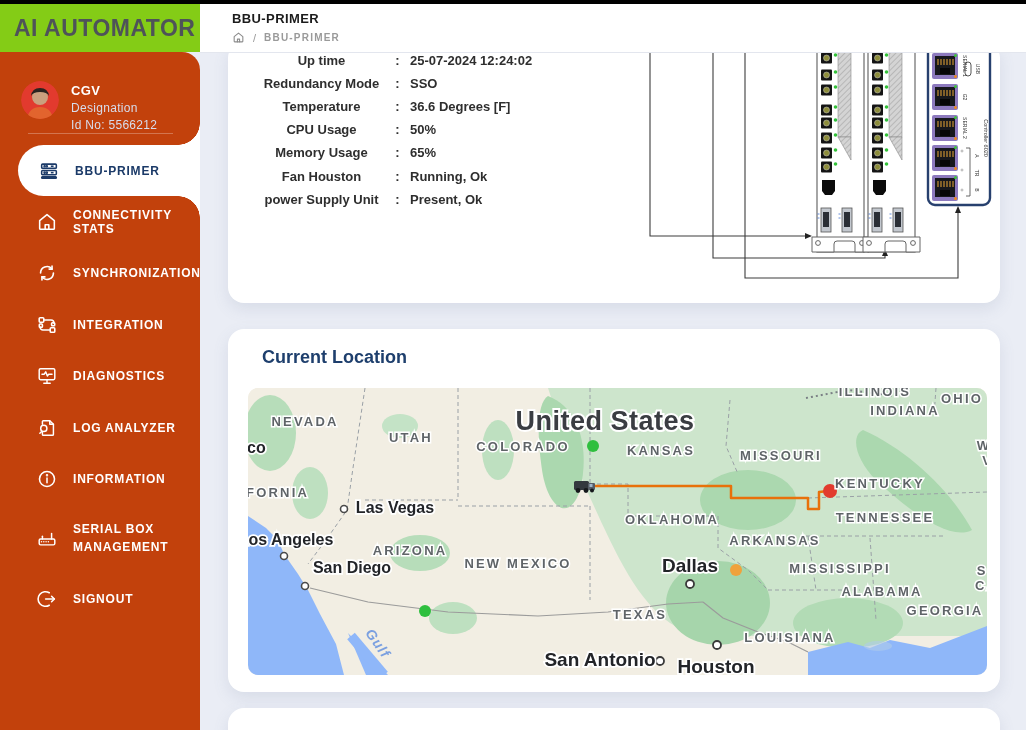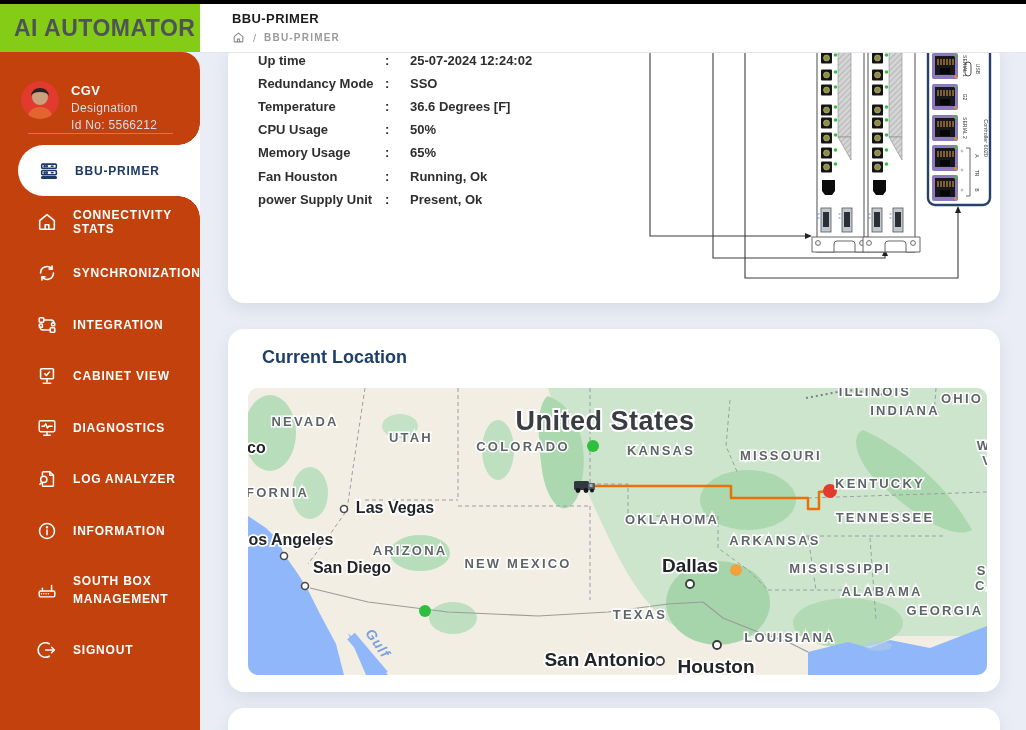"Up time" .content { text-align: none -> center }
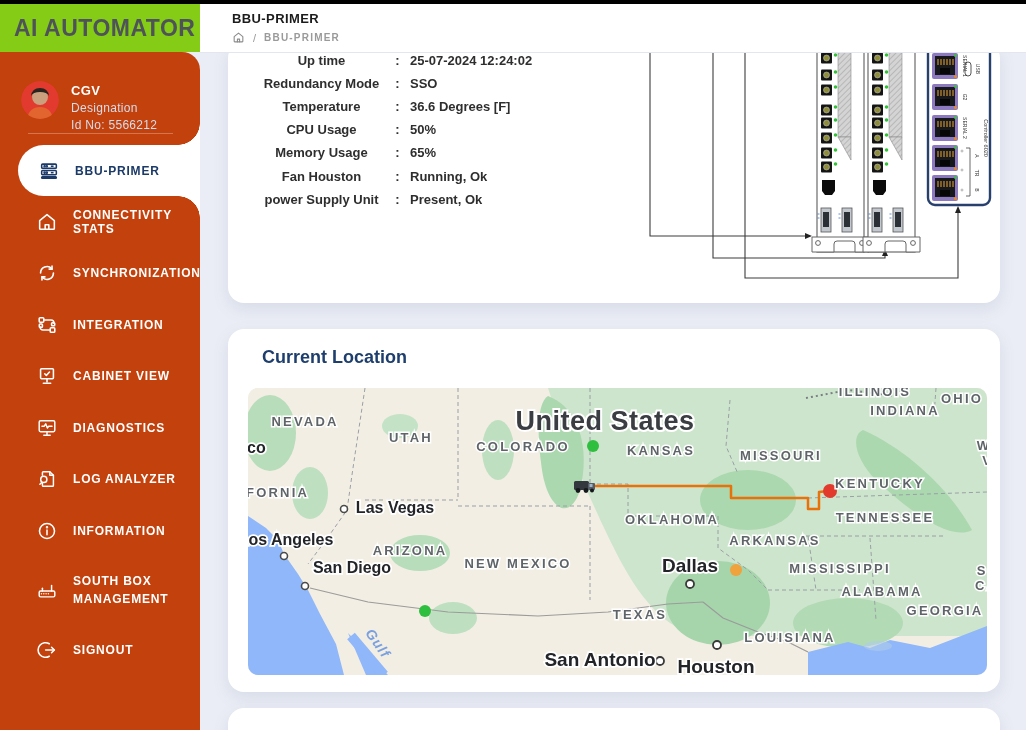"CABINET VIEW" div.nav-item { html: <div> <svg> <rect></rect> <path></path> <line></line> <line></line> </svg> <span>CABINET VIEW</span> </div> -> none }
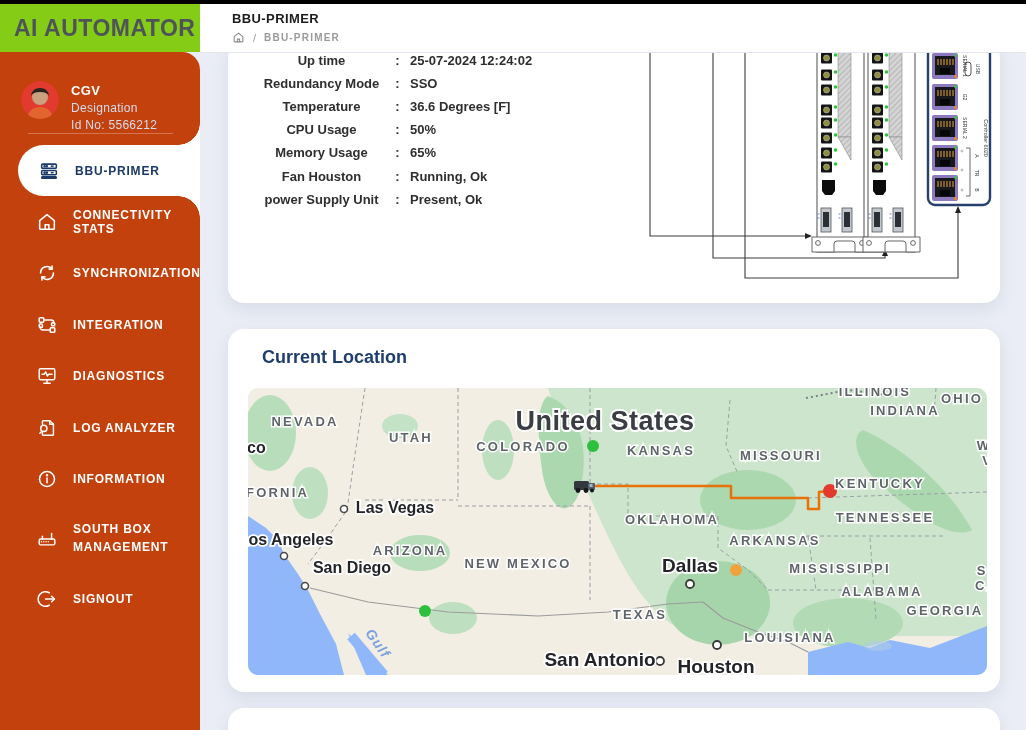"SOUTH BOX MANAGEMENT" span { text: SOUTH -> SERIAL }
